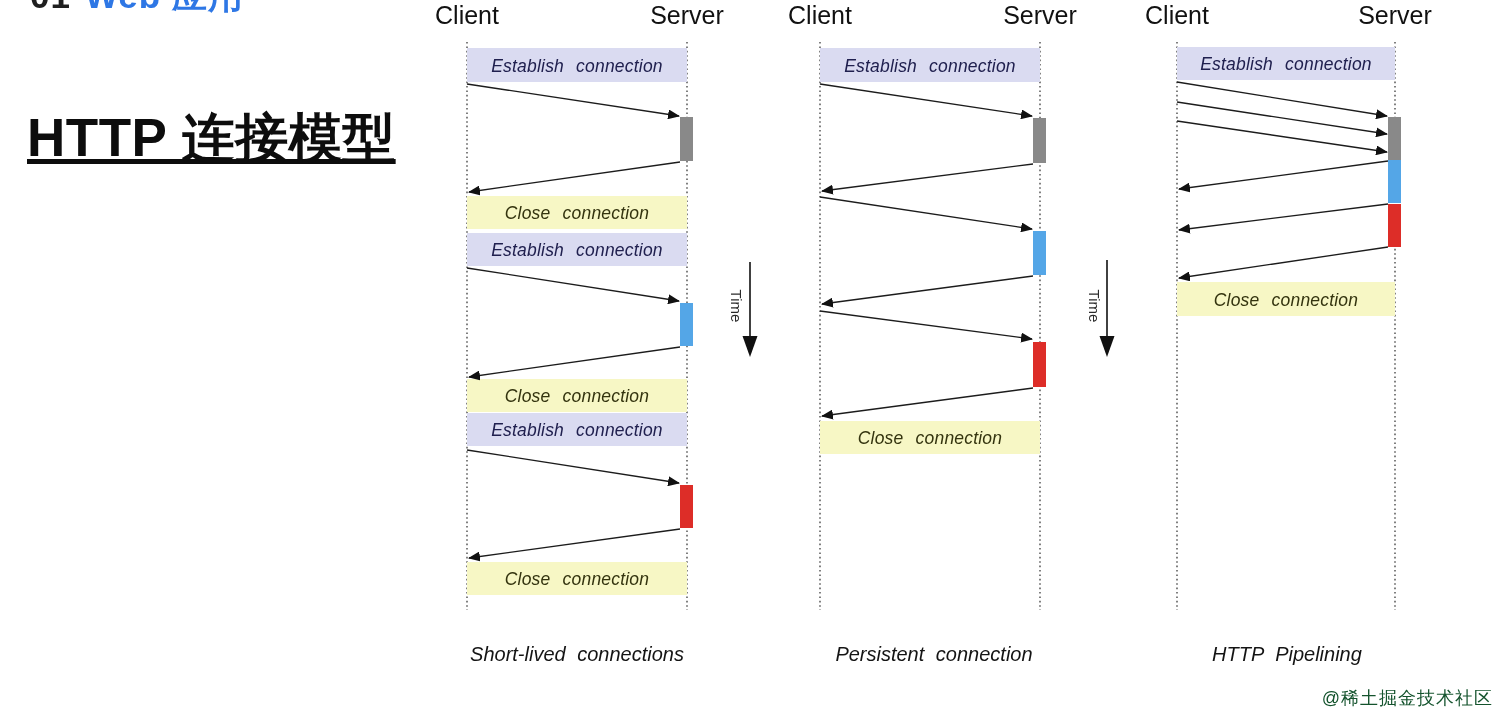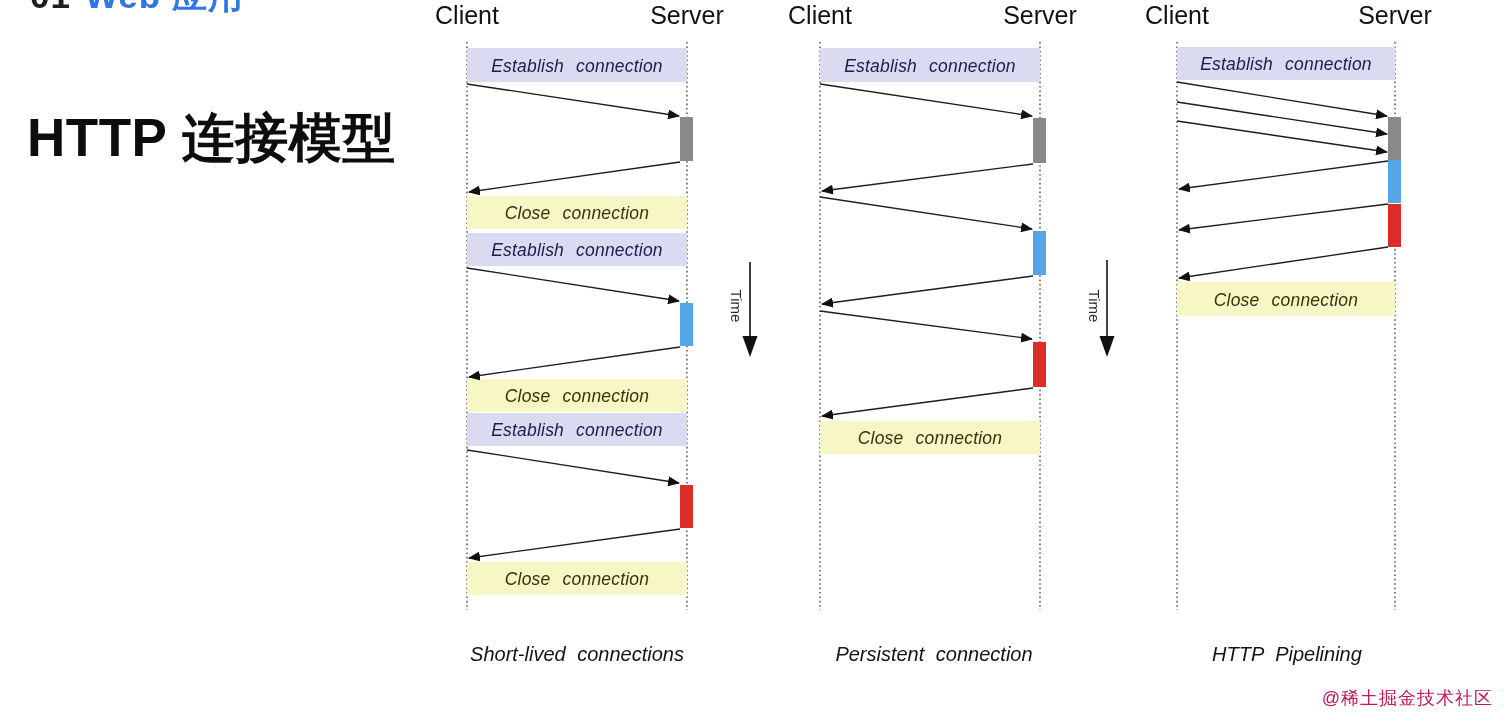"HTTP 连接模型" .page-title { text-decoration: none -> underline }
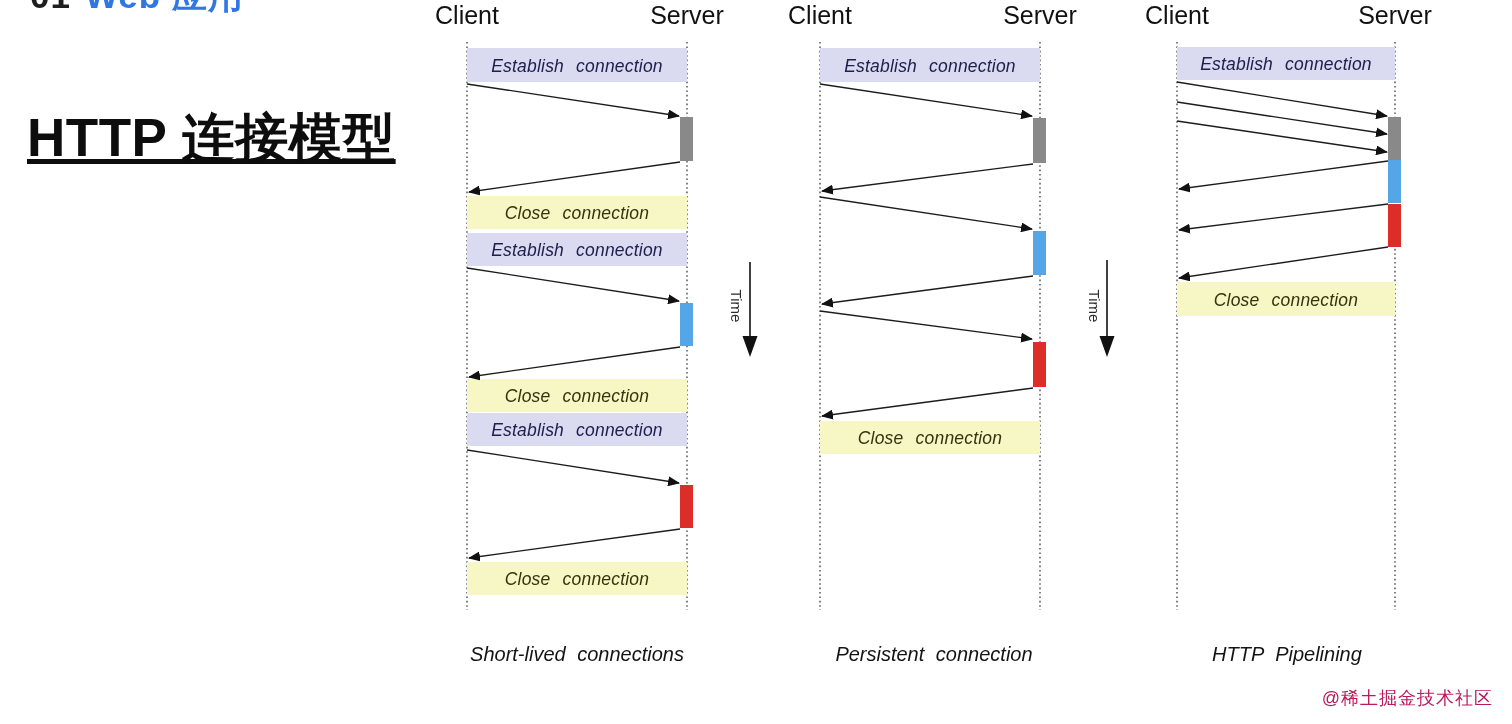"@稀土掘金技术社区" div.watermark { color: #be185d -> #14532d }
